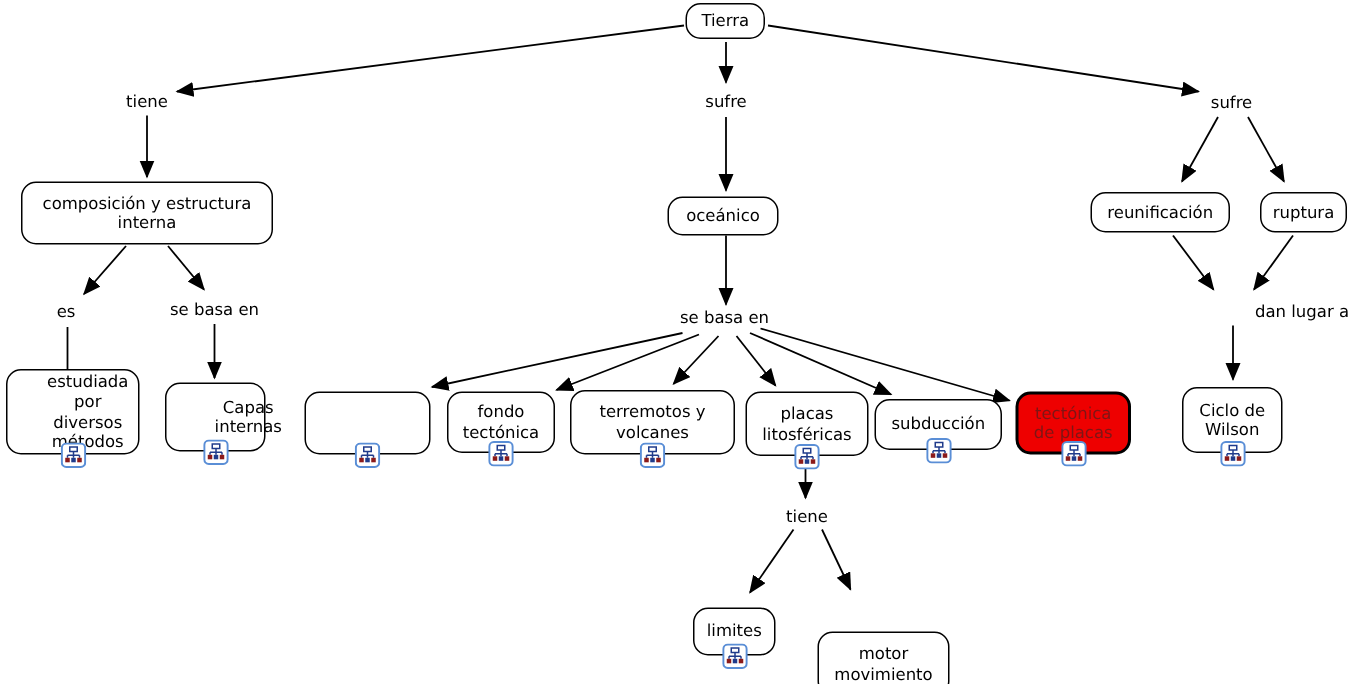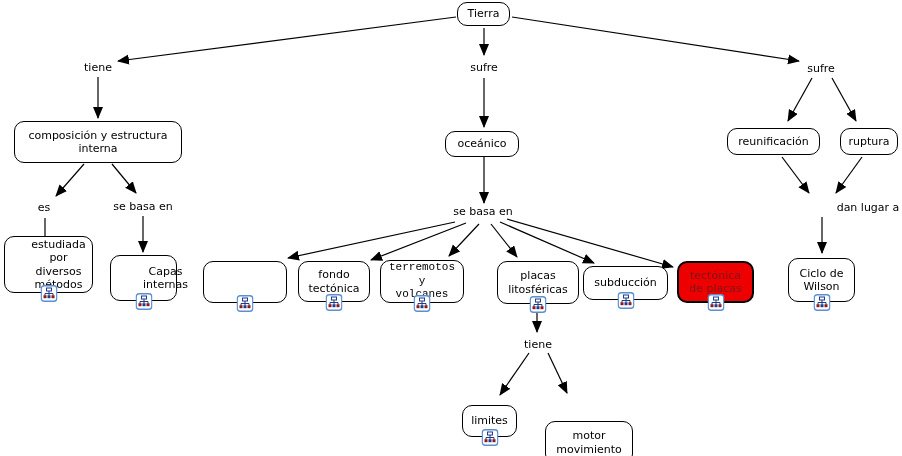"estudiada" div.node { top: 236px -> 246px }
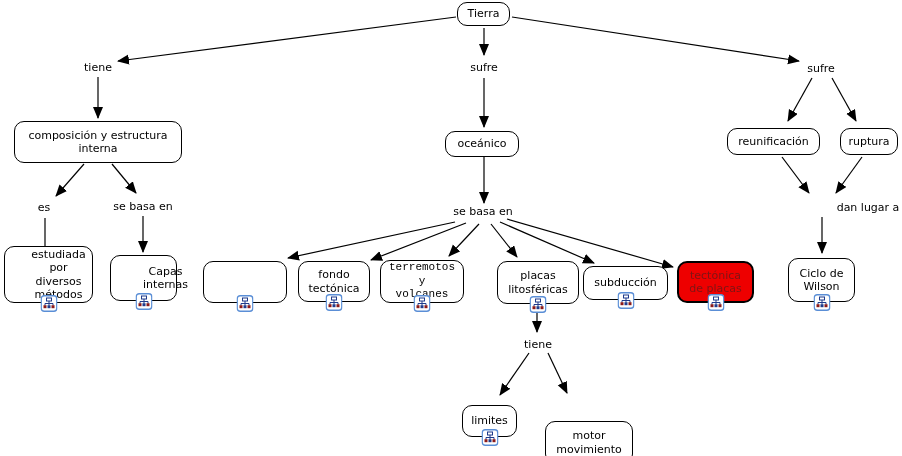"terremotos y" div.node { font-family: Liberation Mono, monospace -> none; width: 84px -> 110px }
